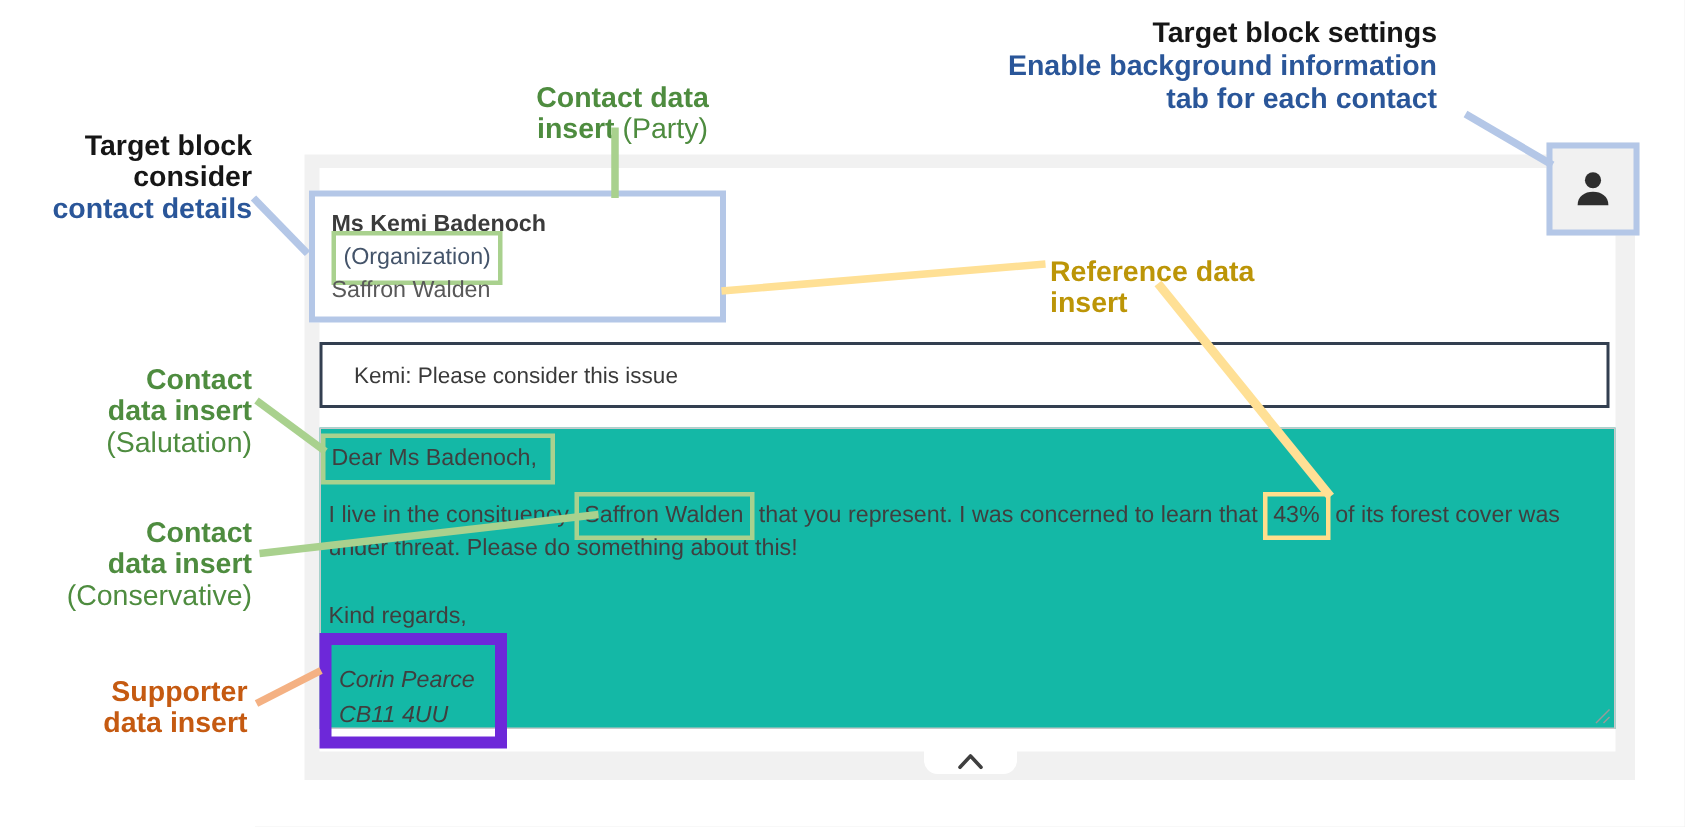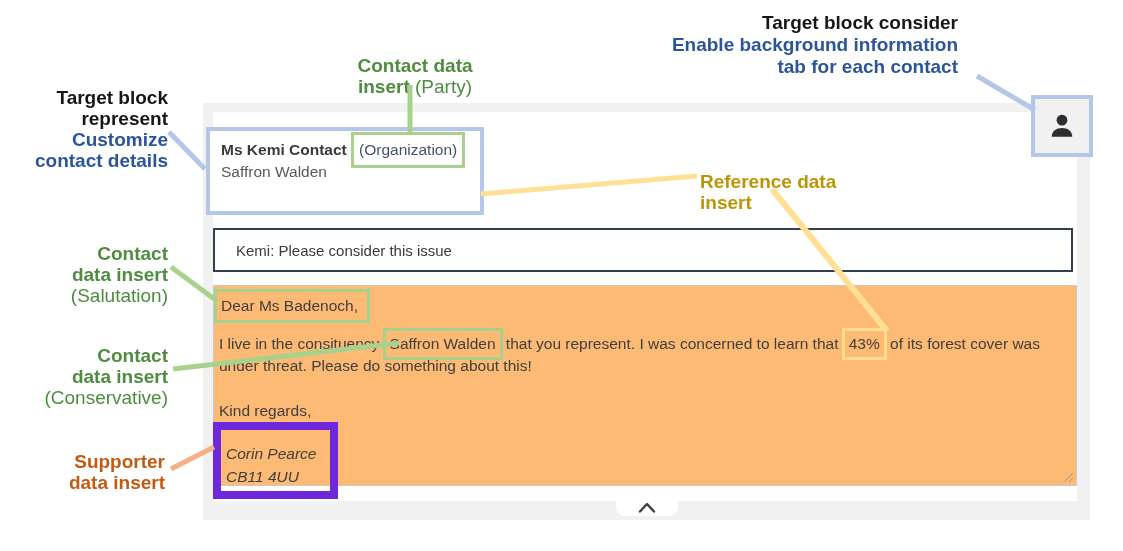"Target block consider" div.t-black { text: consider -> settings }
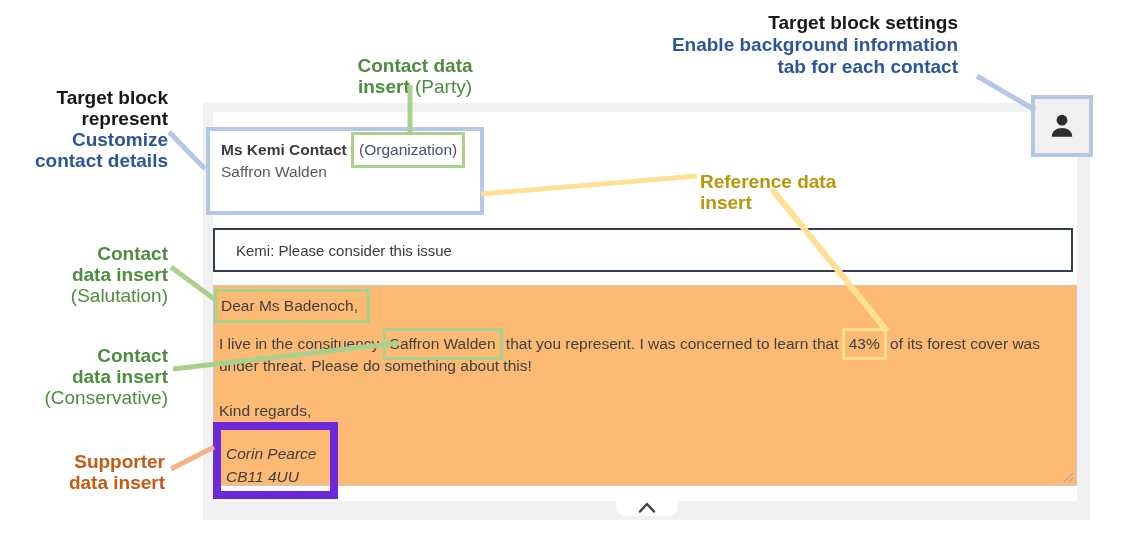"represent" div.t-black { text: represent -> consider }
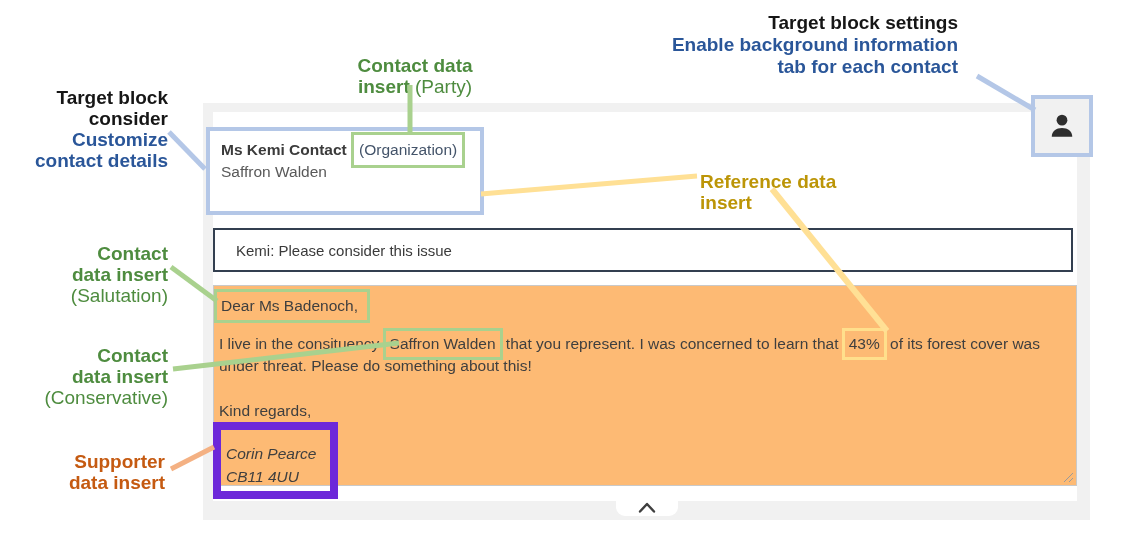"Customize" div.t-blue { html: <div>Customize</div> -> none }
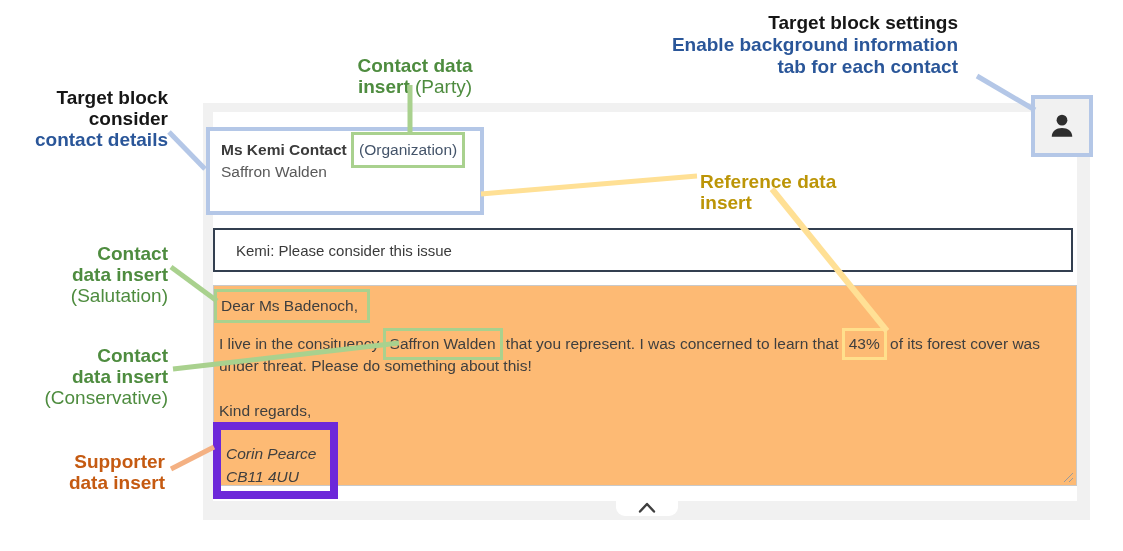"Ms Kemi Contact" span.name { text: Contact -> Badenoch }
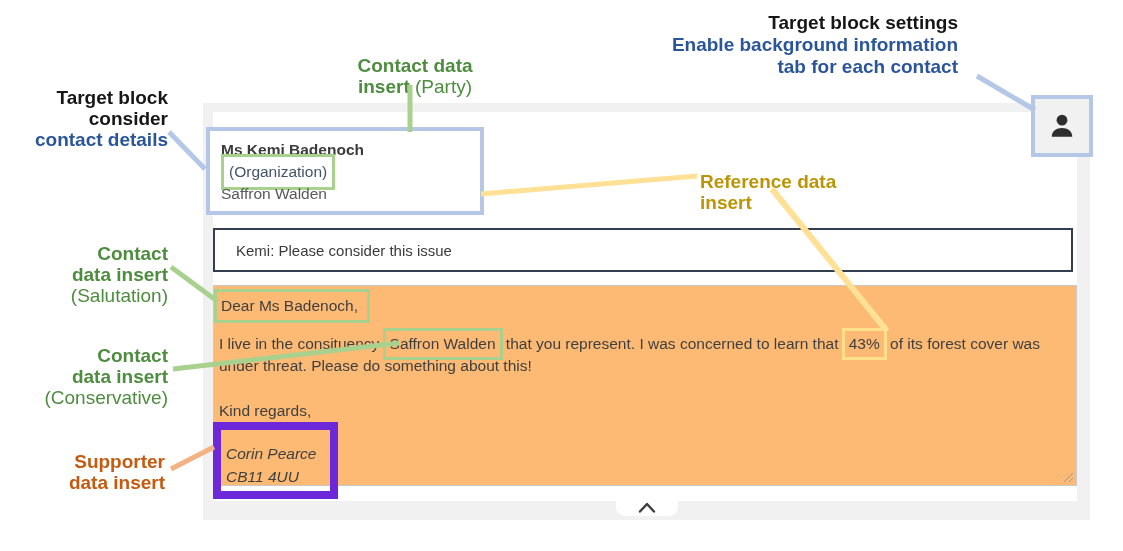"Dear Ms Badenoch," .message-box { background: #fdba74 -> #14b8a6 }
